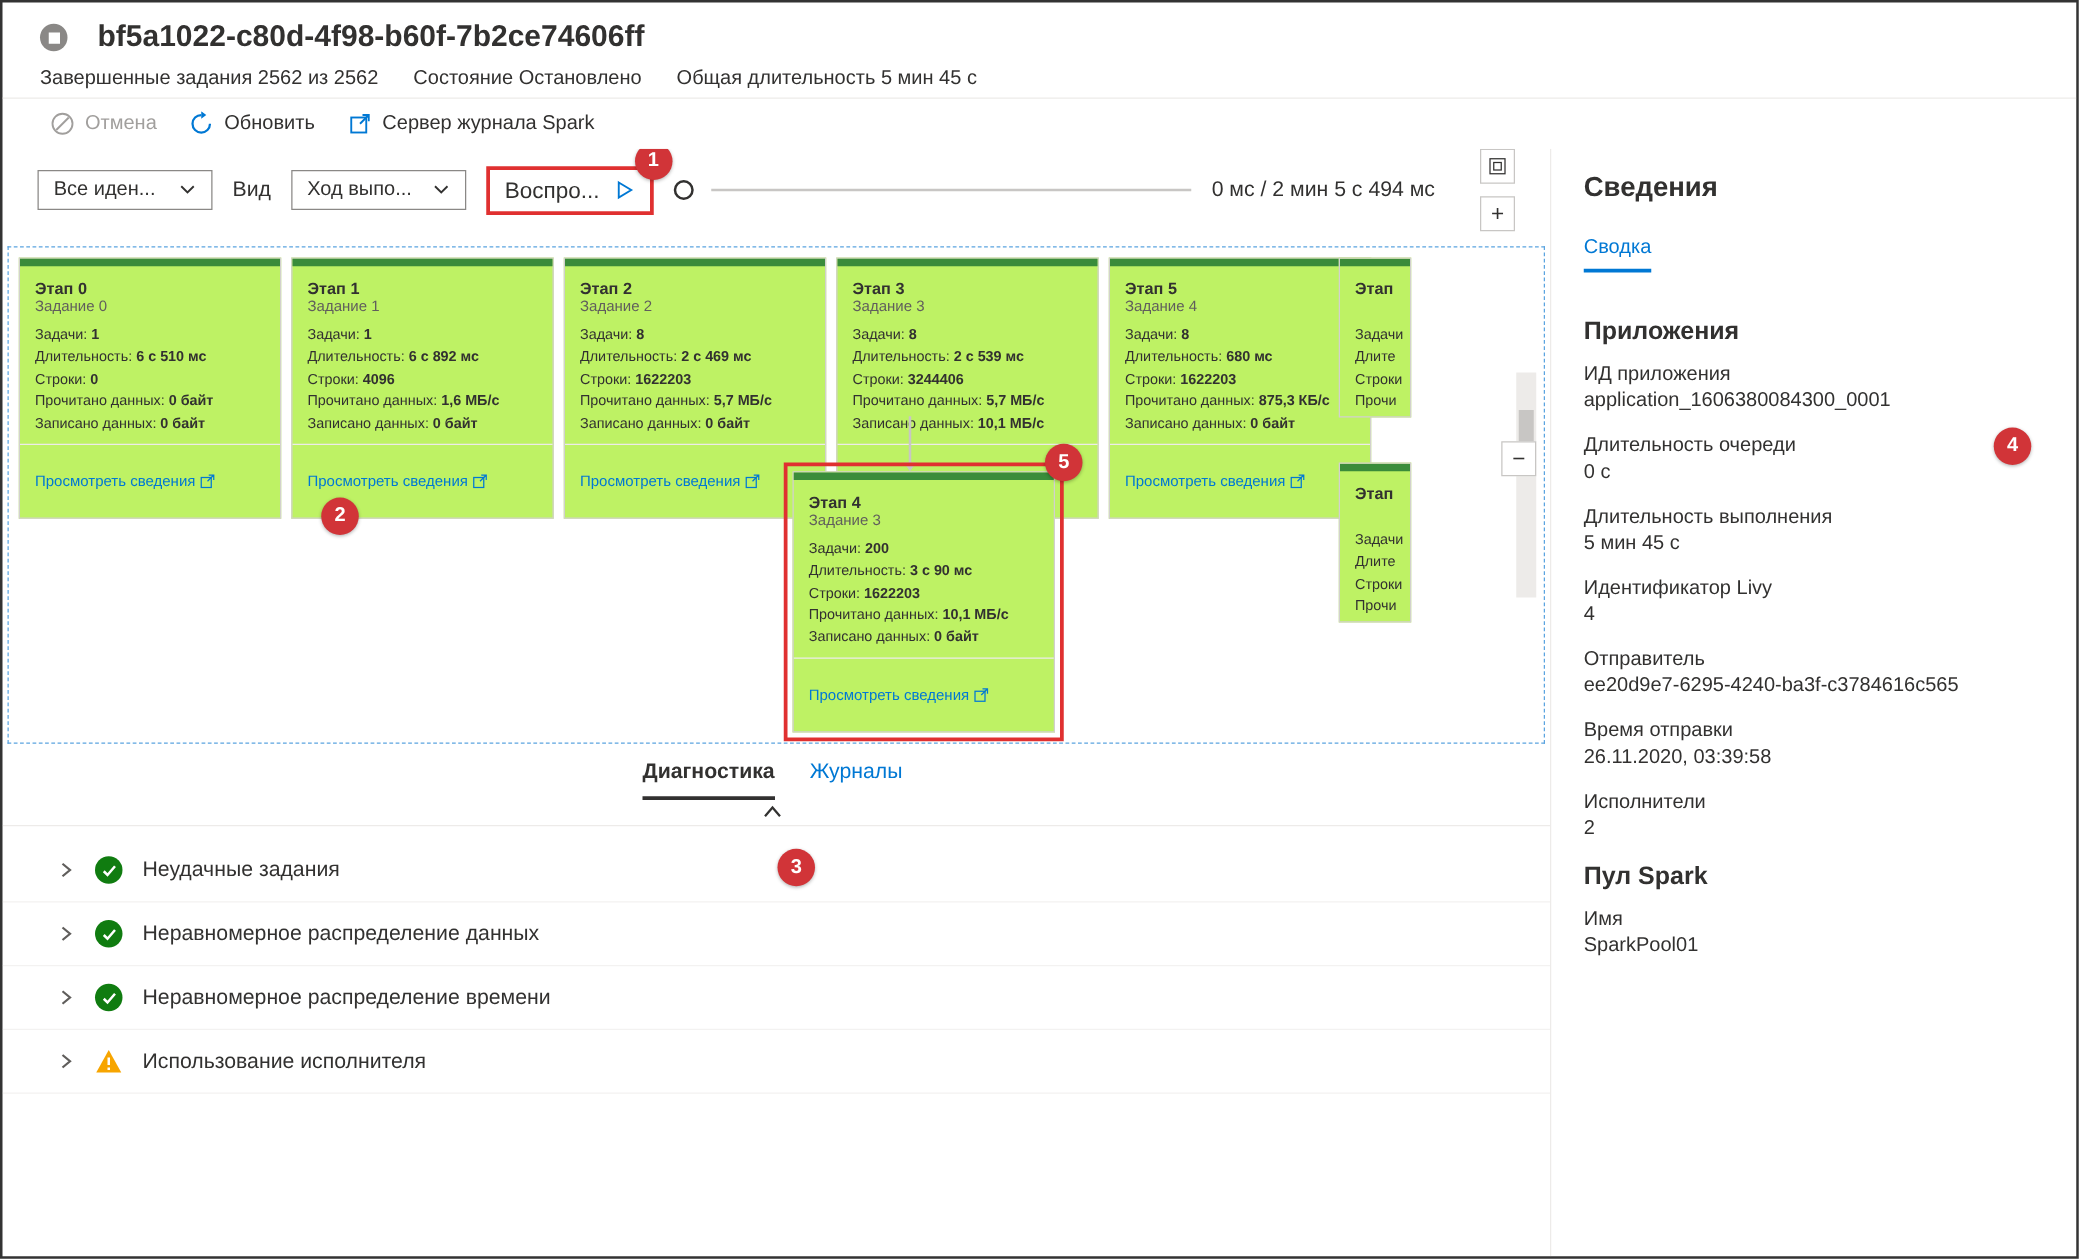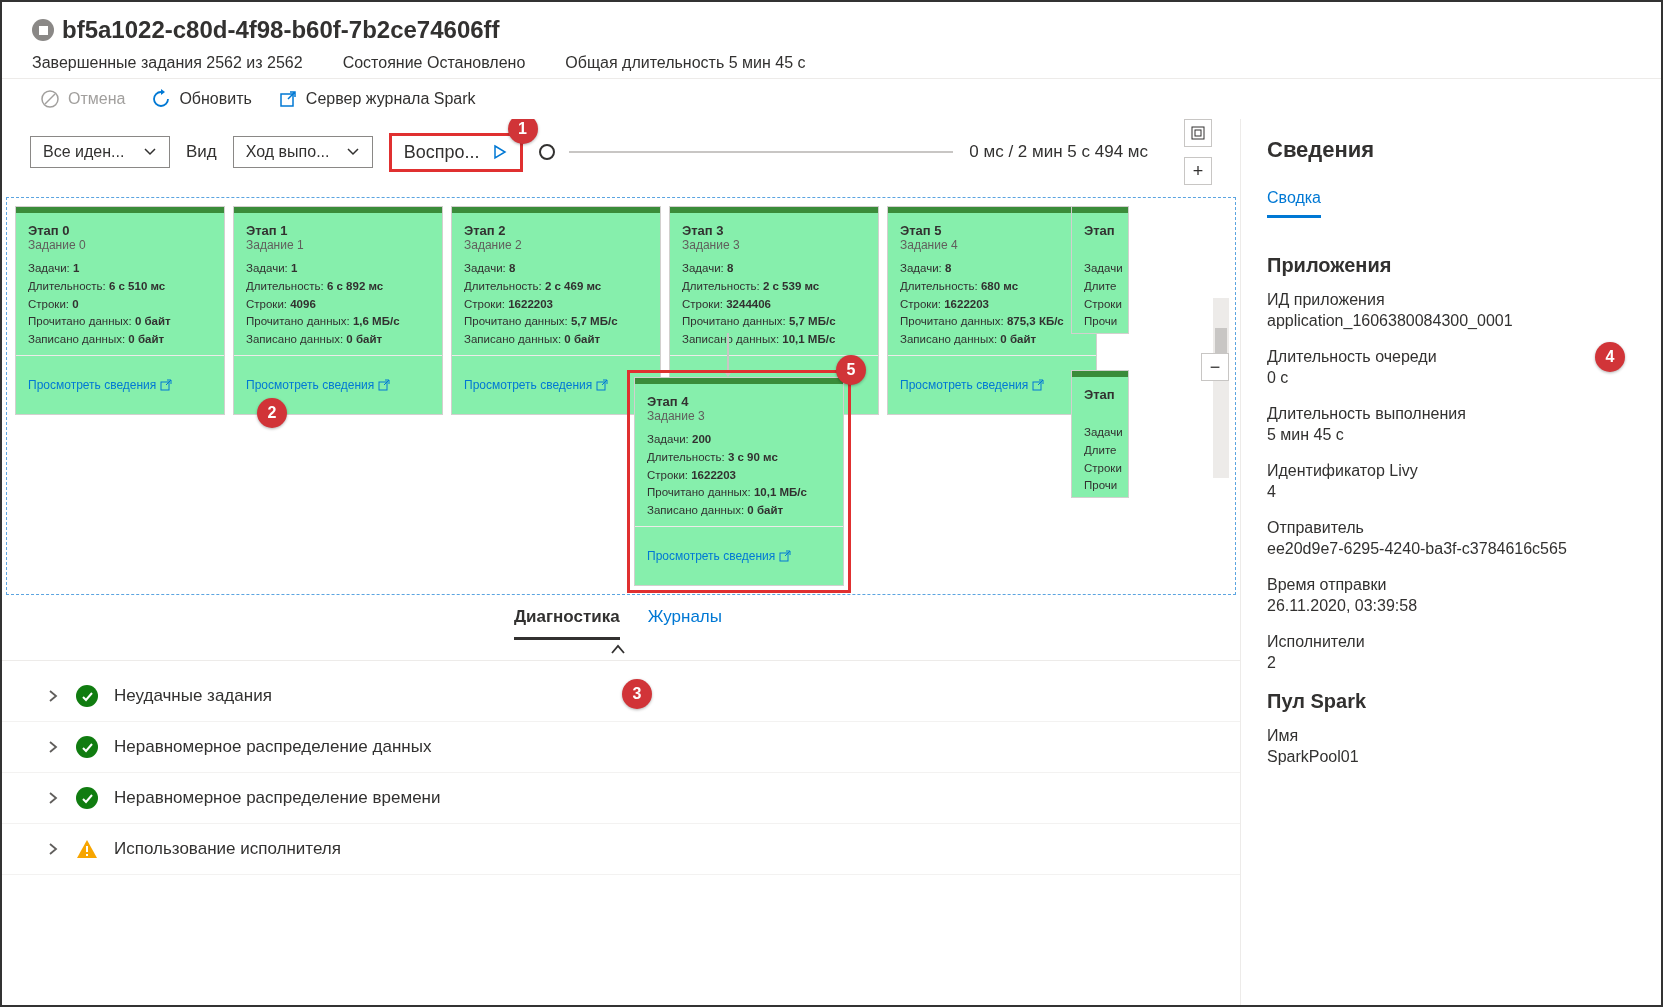"bf5a1022-c80d-4f98-b60f-7b2ce74606ff" .title-row { gap: 8px -> 24px }
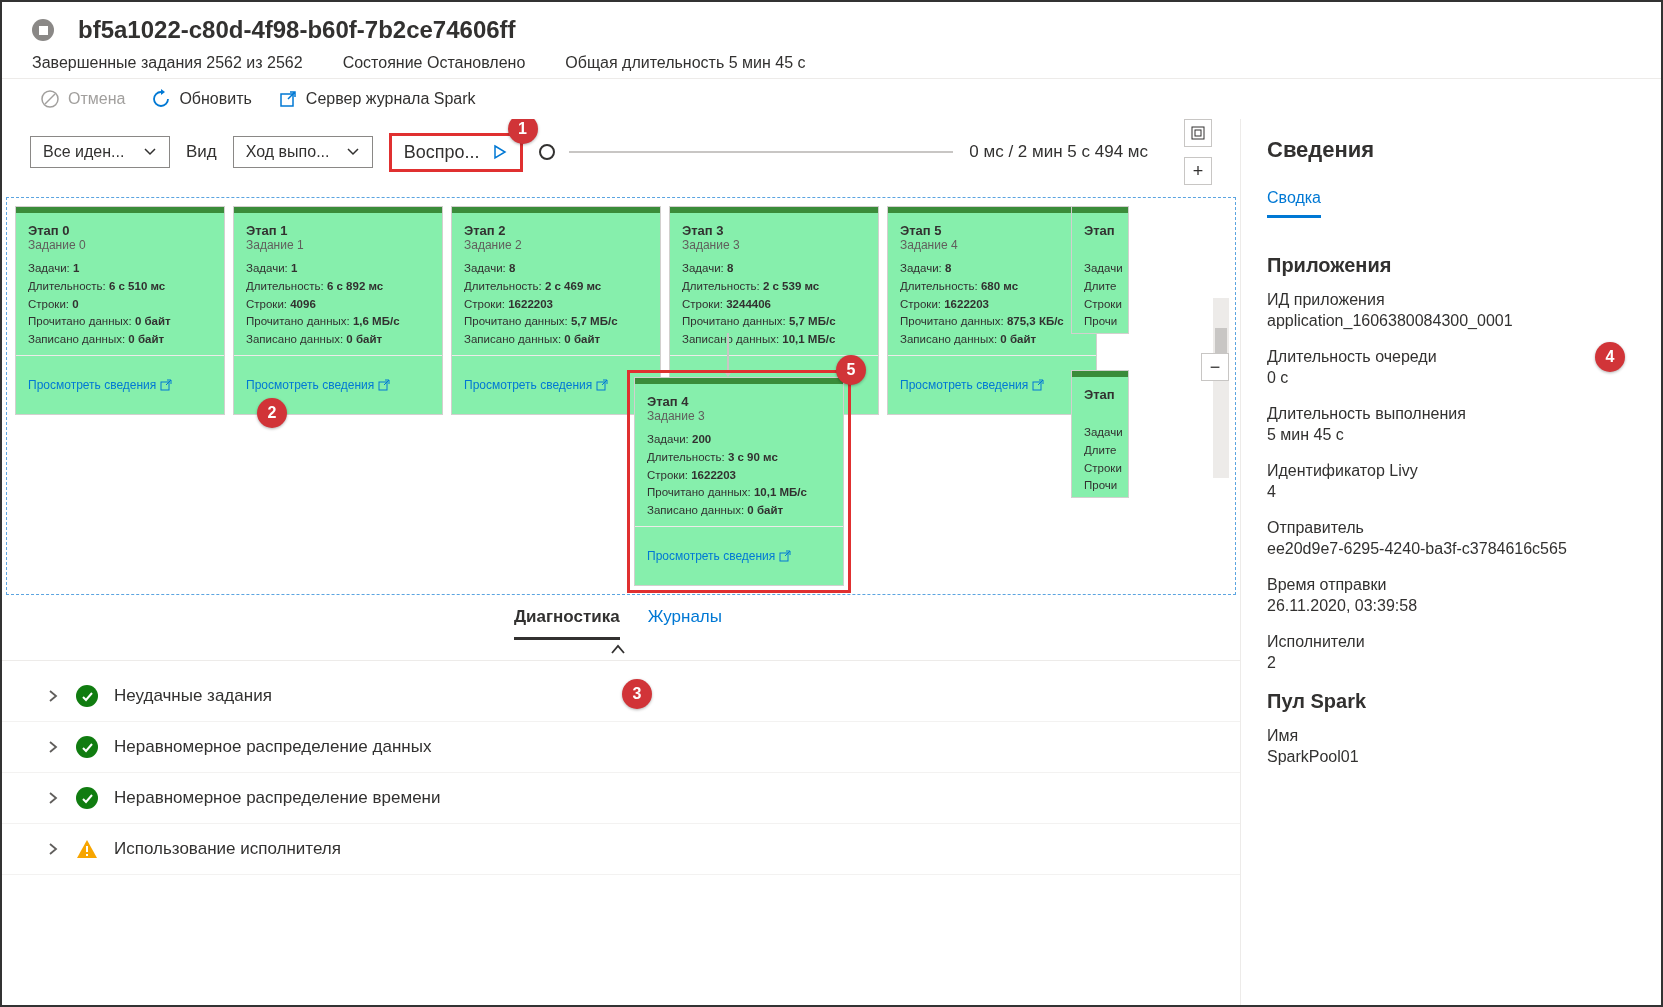"Завершенные задания 2562 из 2562" .subtitle-row { gap: 40px -> 28px }
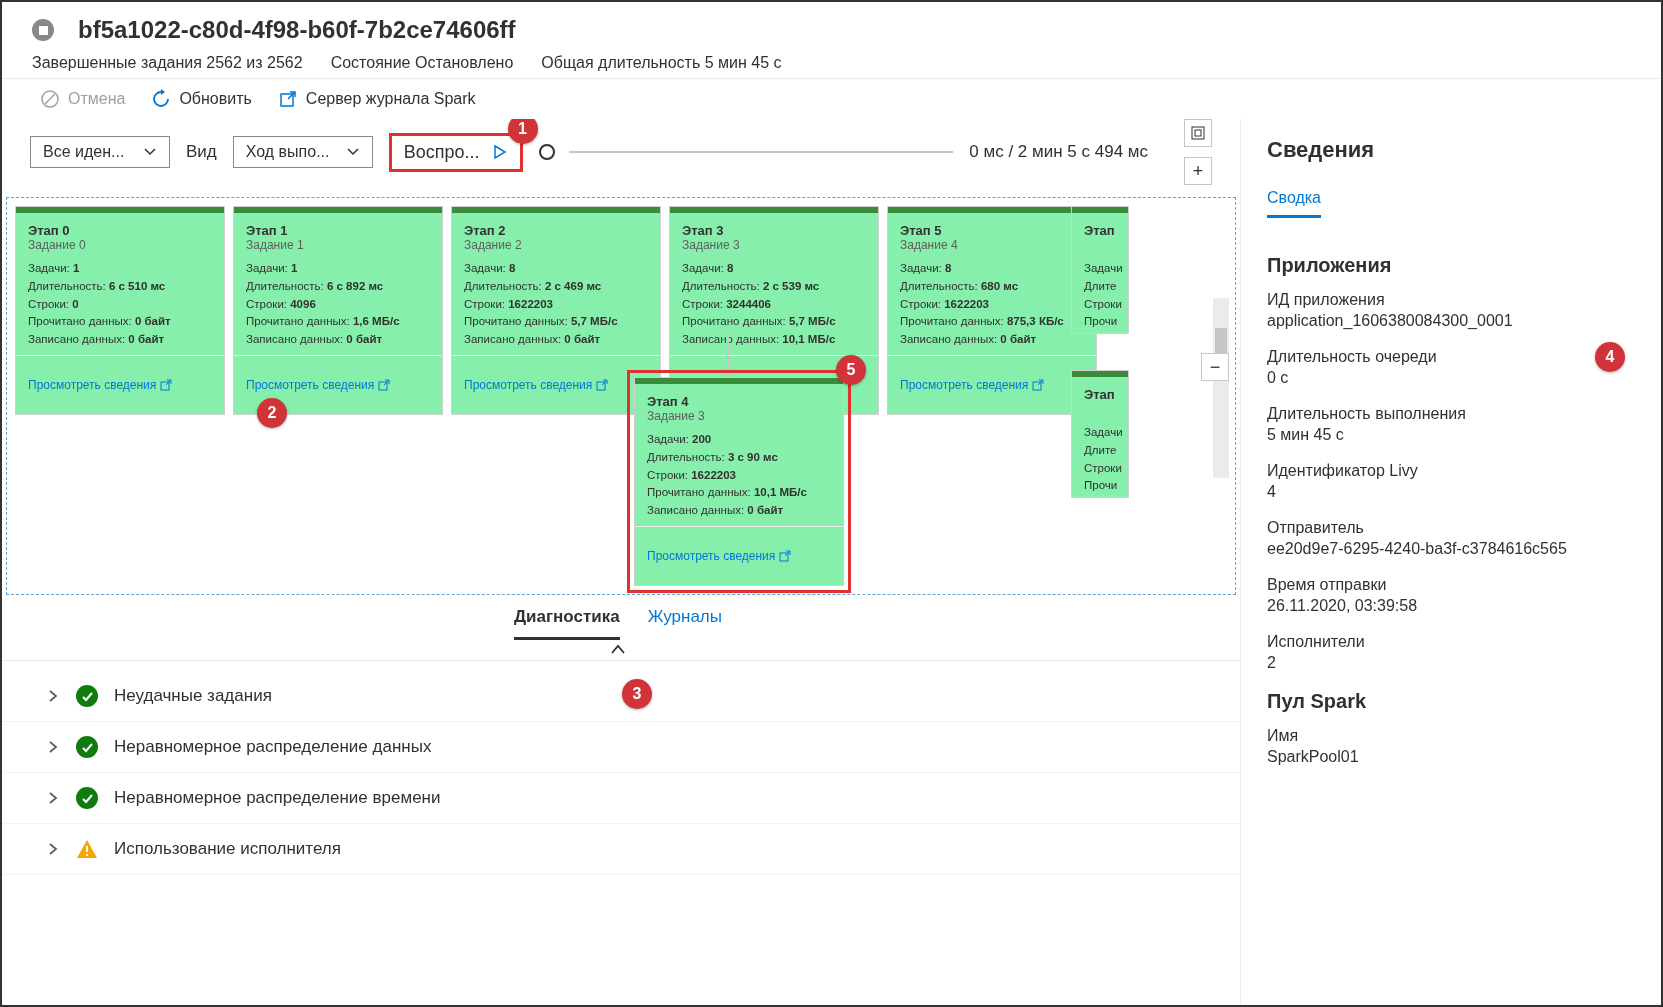"Этап 0" .stage-card { background: #86efac -> #bef264 }
